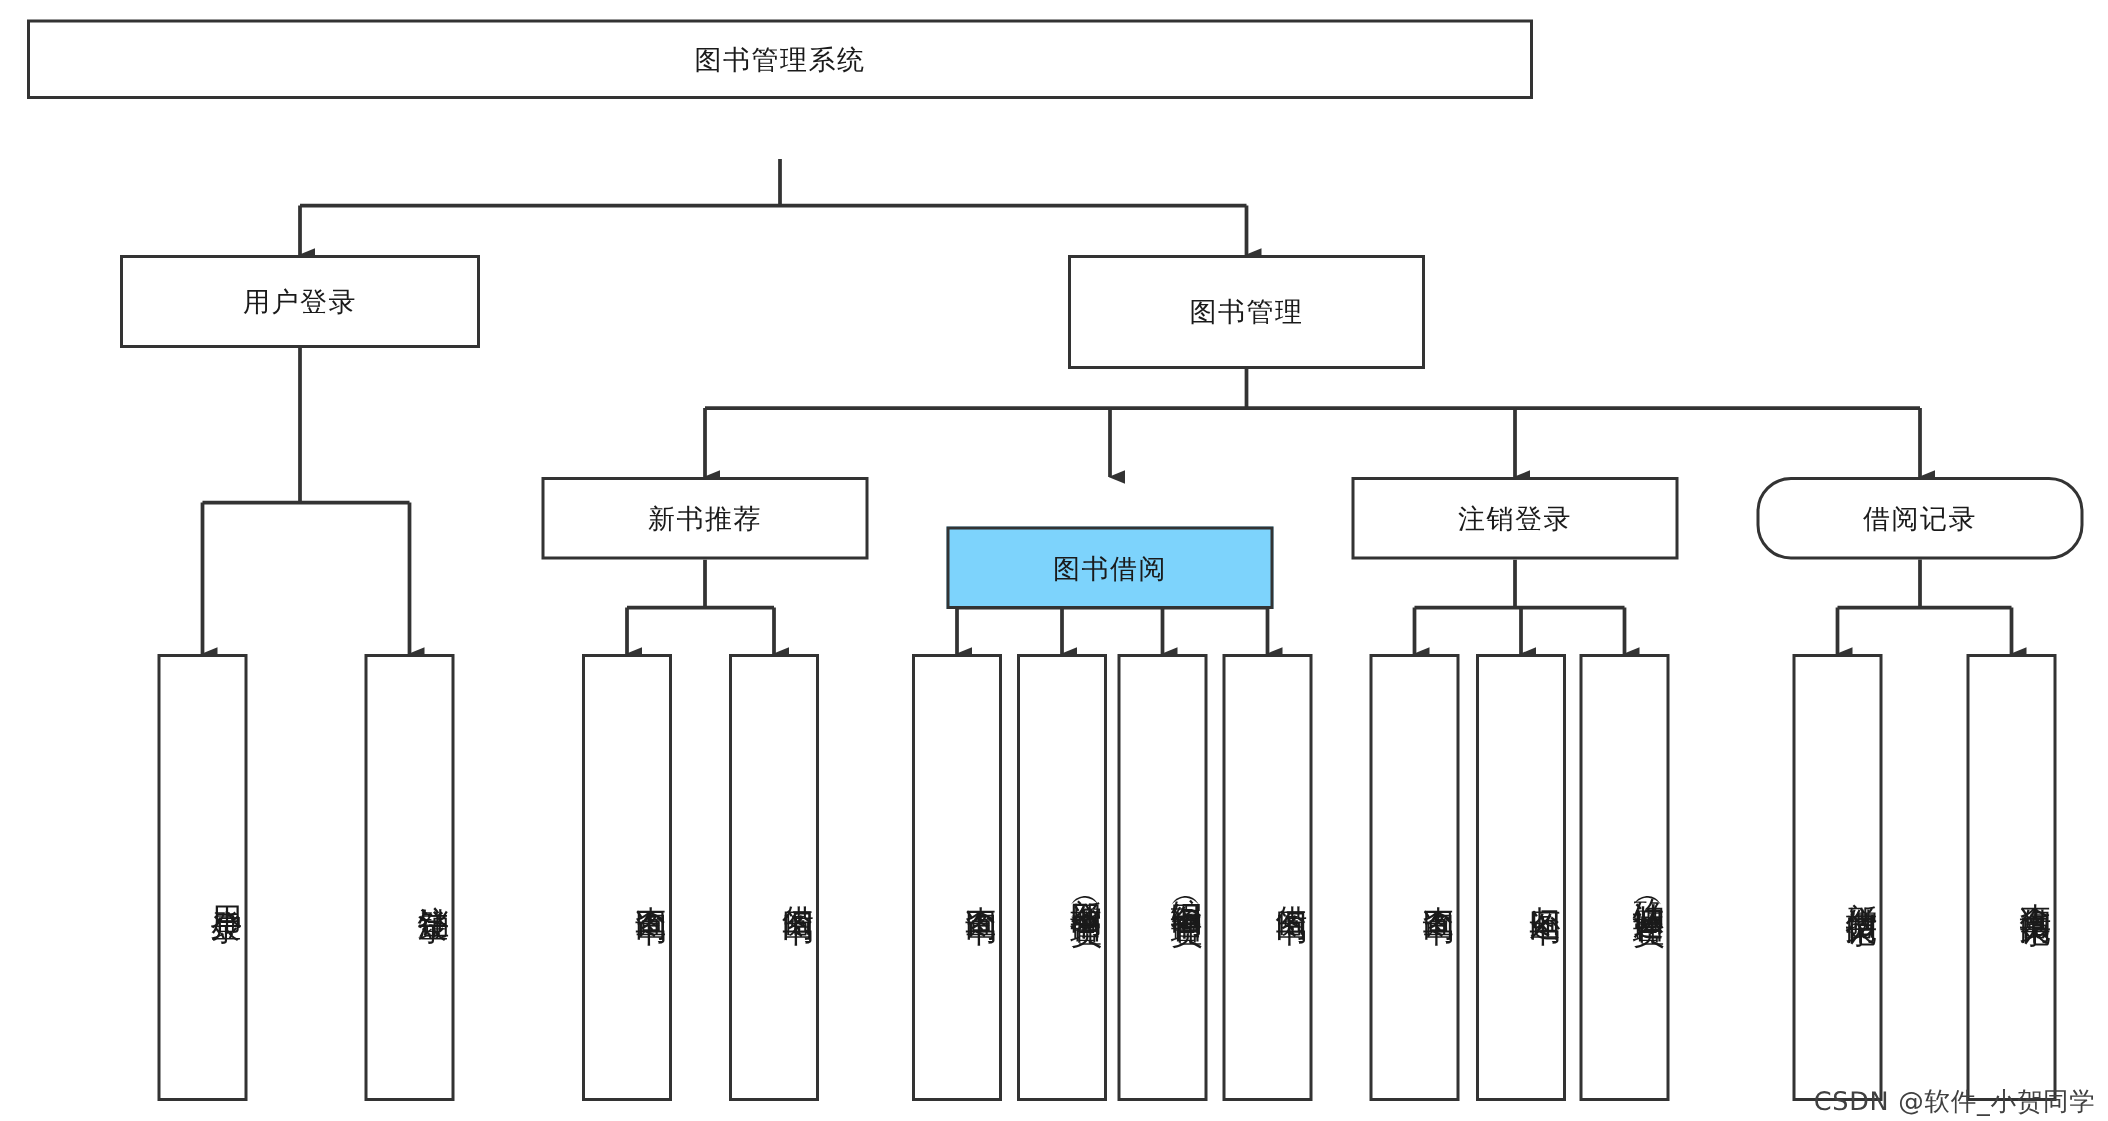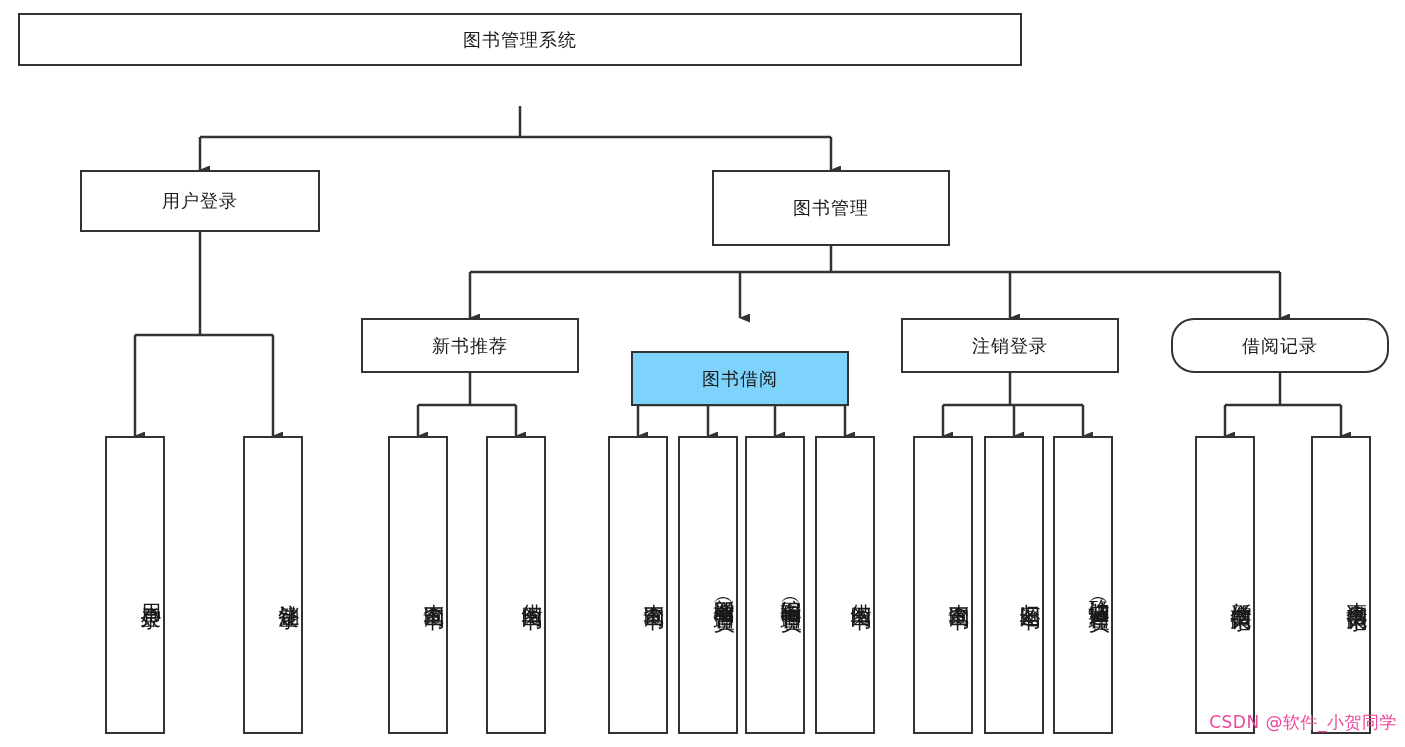"CSDN @软件_小贺同学" .watermark { bottom: 13px -> 1px; color: #ec4899 -> #404040 }
